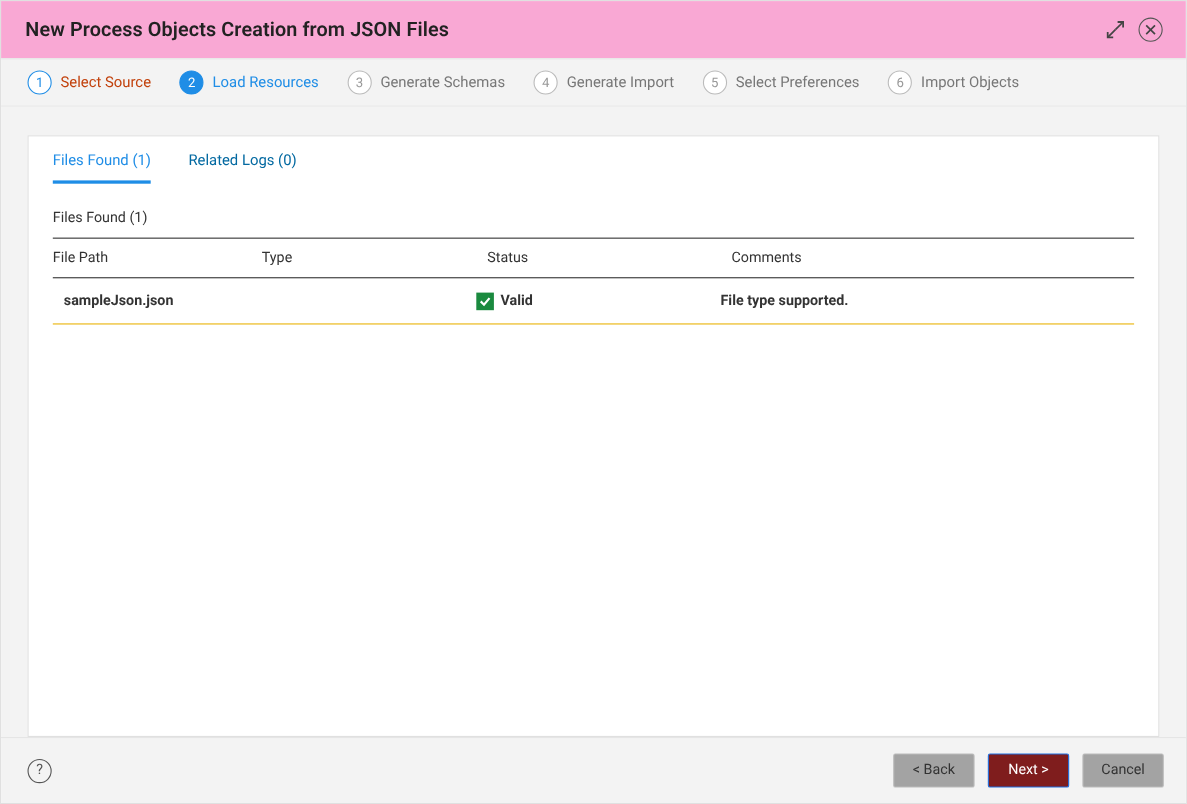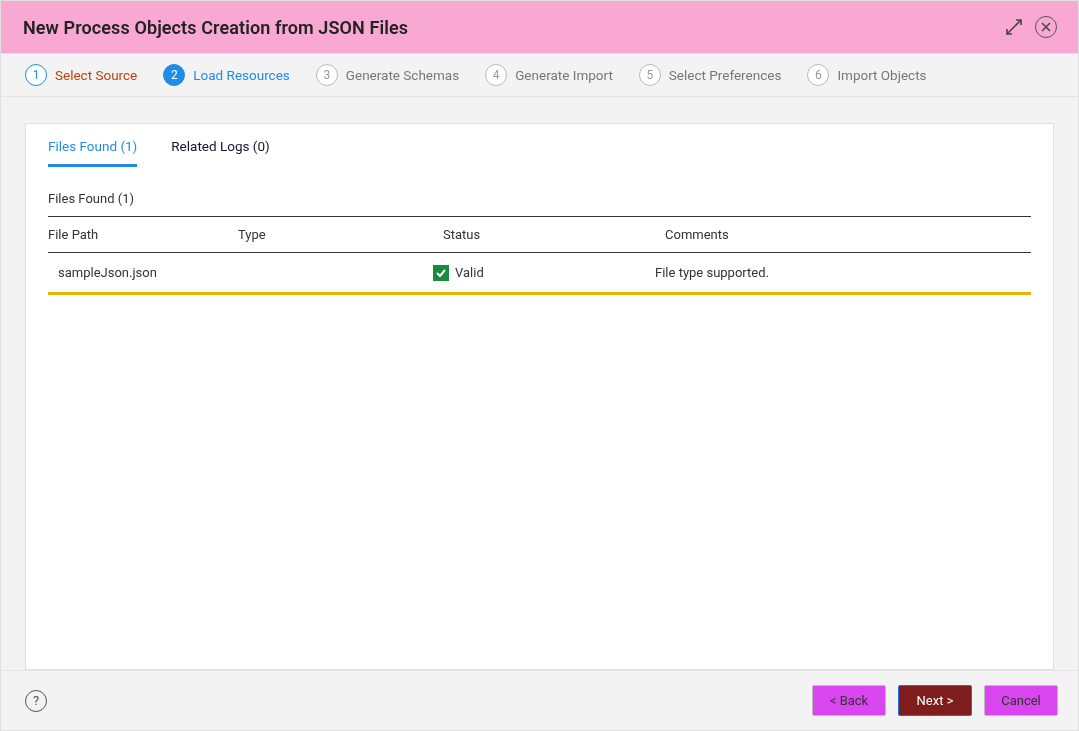"Related Logs (0)" .tab { color: #0f172a -> #0369a1 }
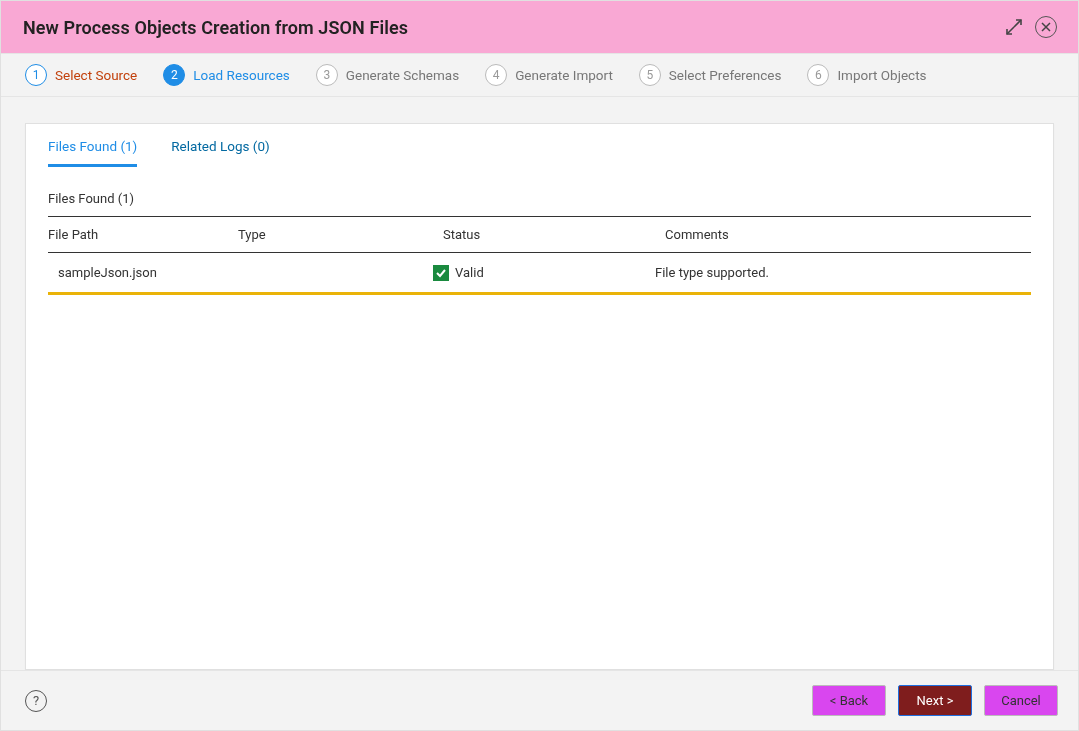"sampleJson.json" .trow { border-bottom: 3px solid #eab308 -> 1px solid #eab308; font-weight: none -> bold }
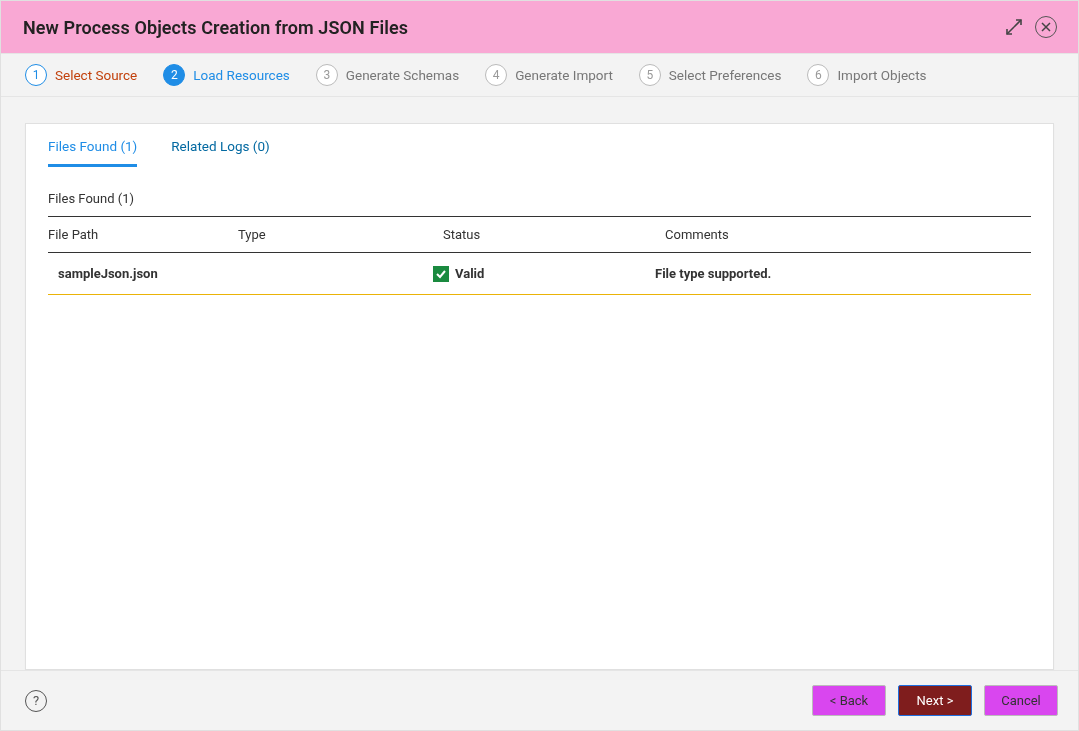"< Back" .btn { background: #d946ef -> #a3a3a3 }
